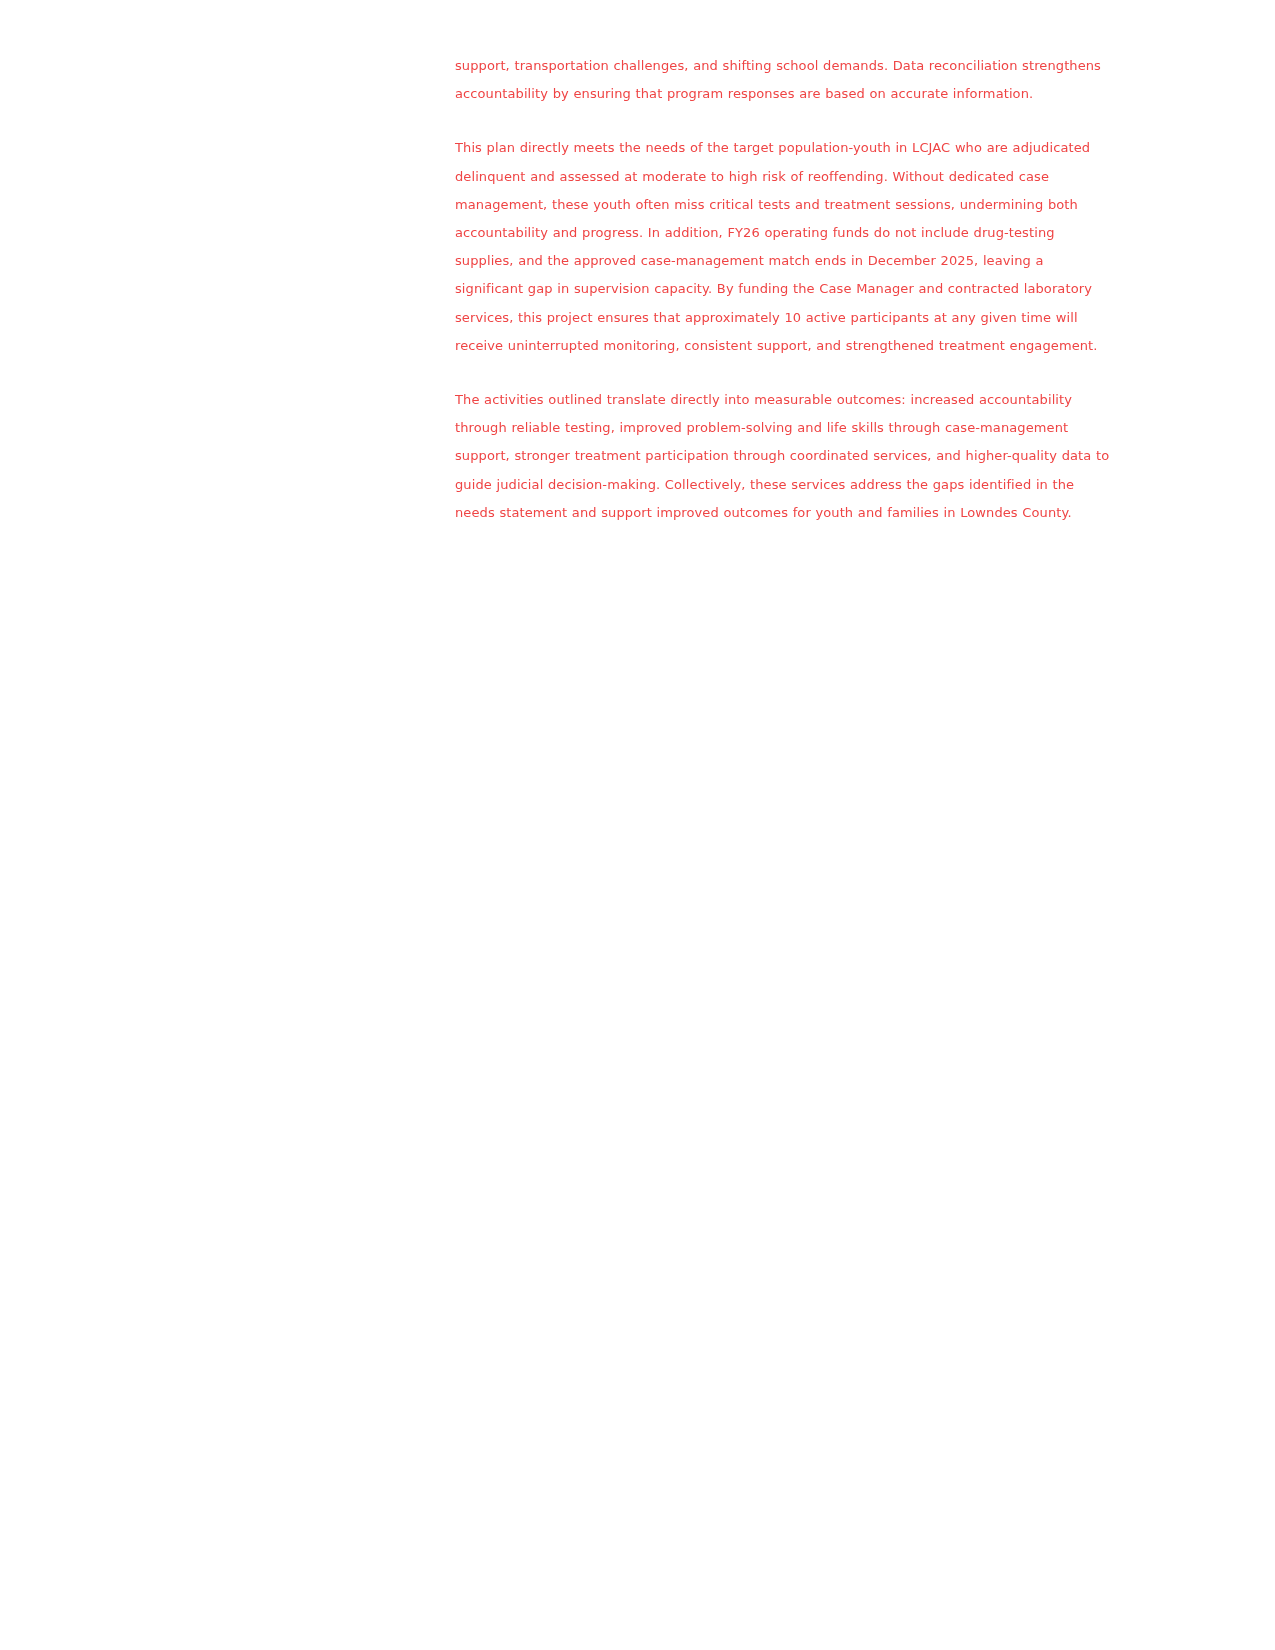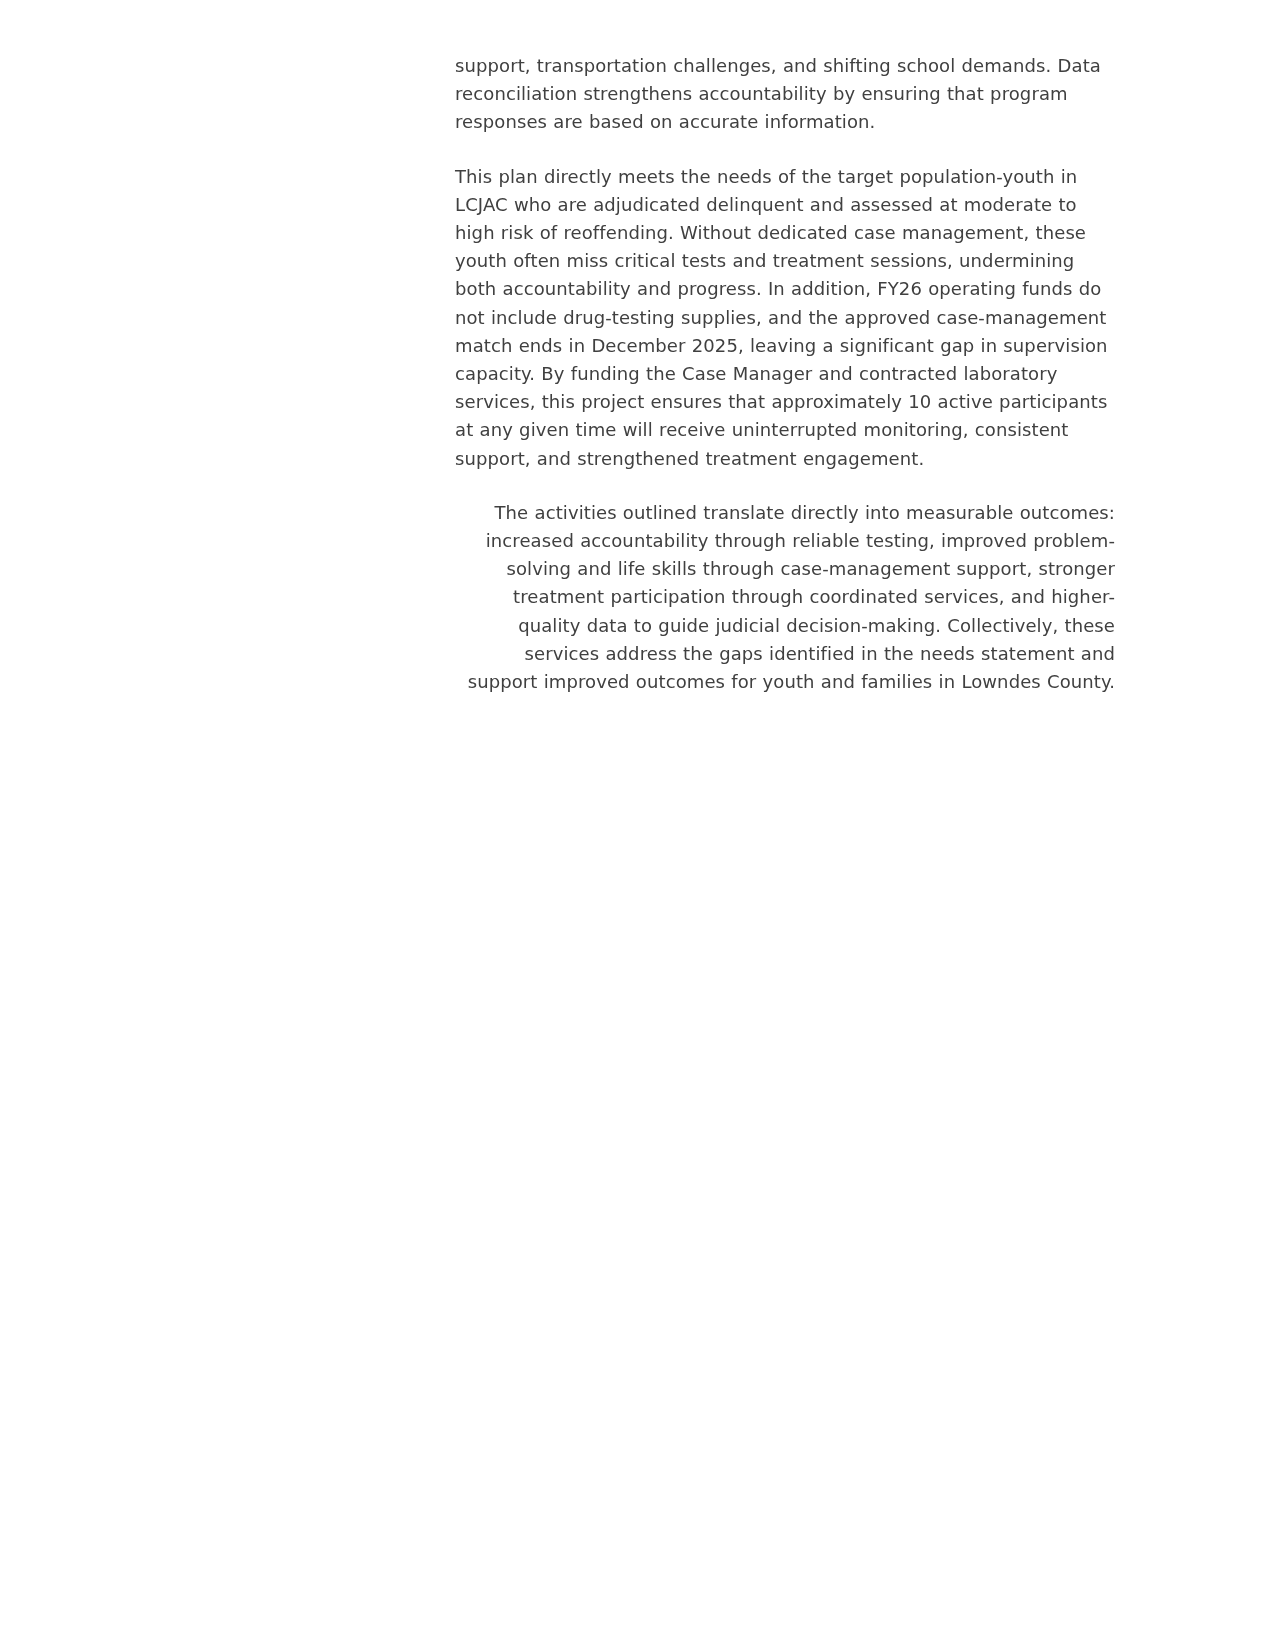"support, transportation challenges, and" .para { color: #404040 -> #ef4444; font-size: 18px -> 13px }
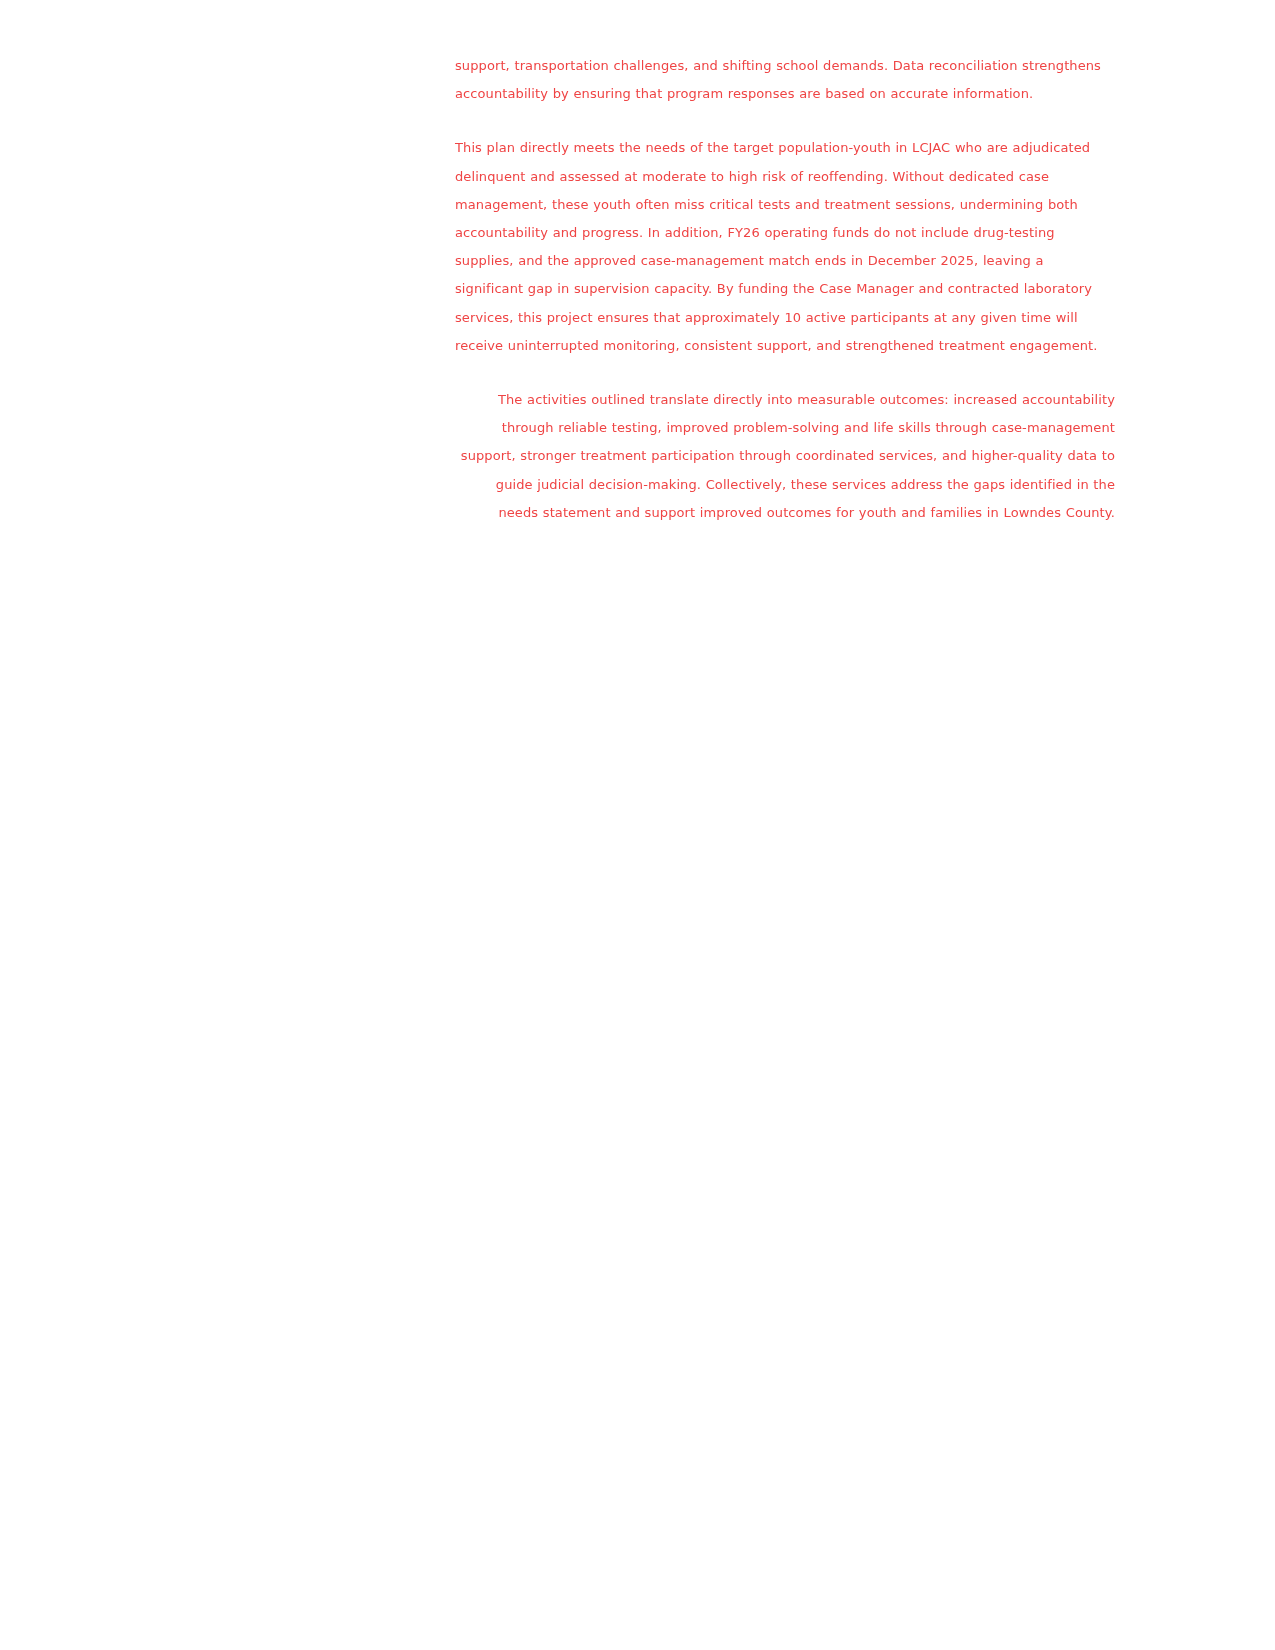"The activities outlined translate" .para:last-child { text-align: right -> none }
